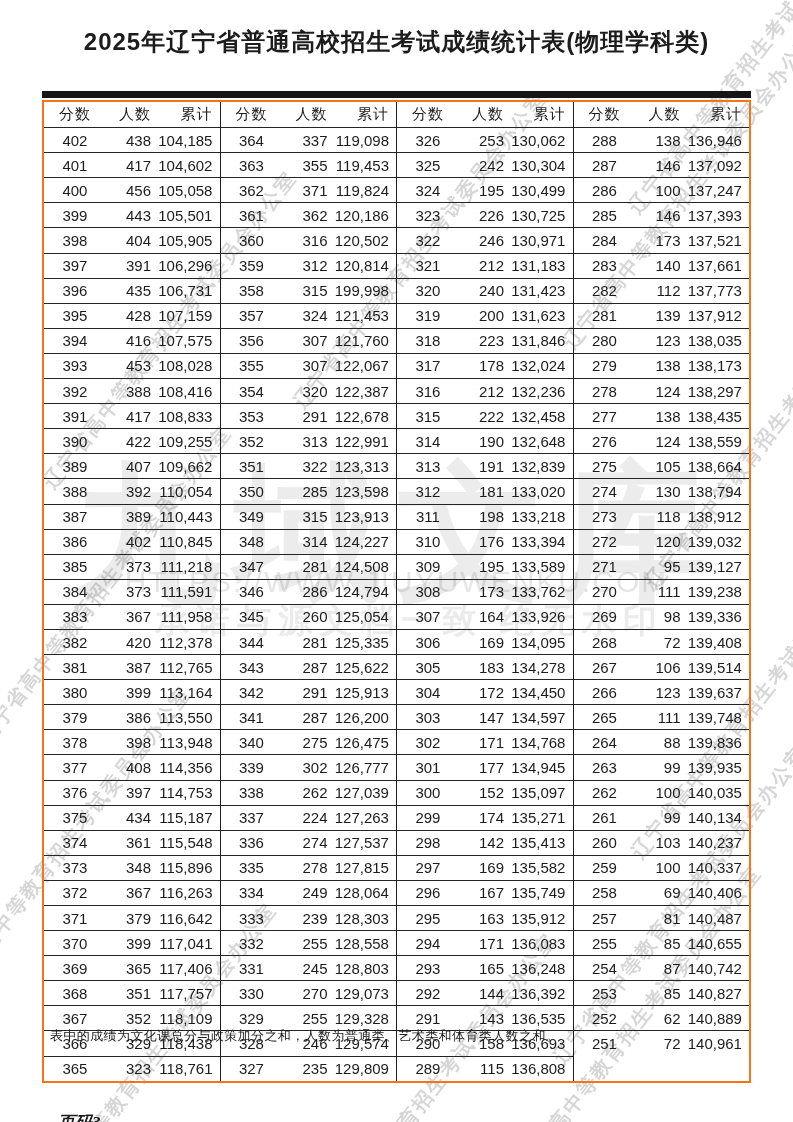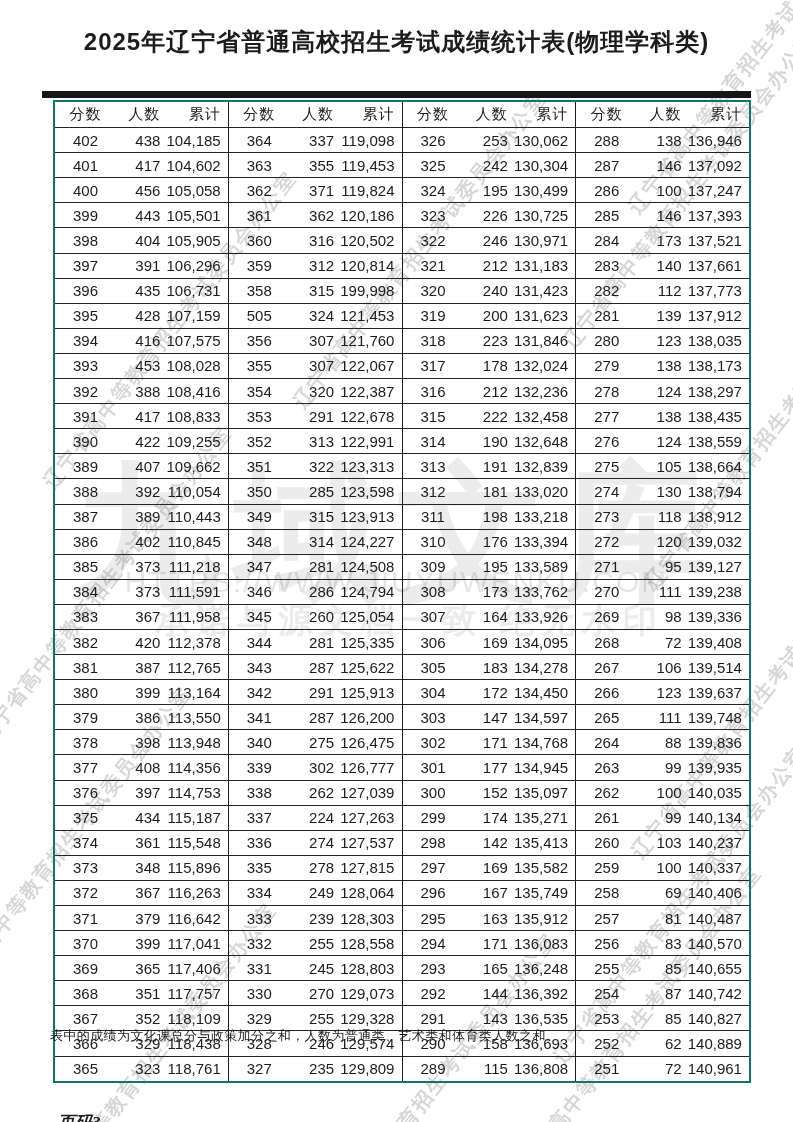"分数" .groups { border: 2px solid #0f766e -> 2px solid #f97316; margin-left: 11px -> none }
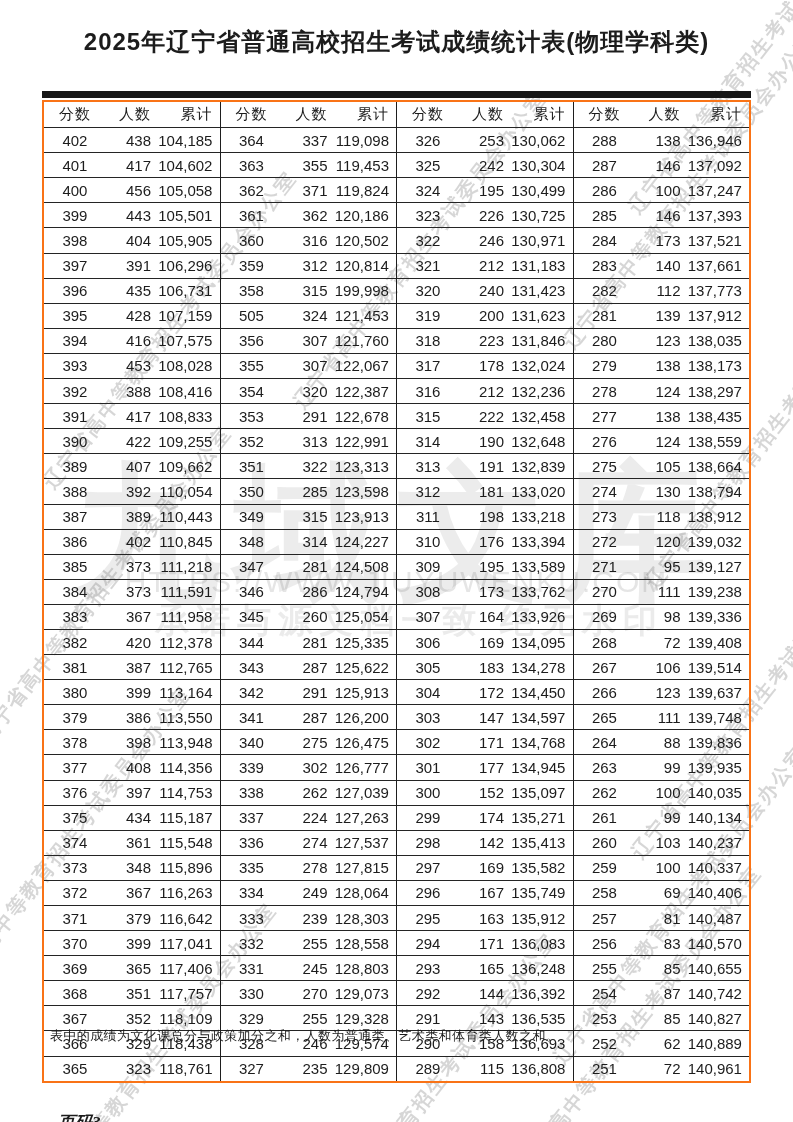"505" div.cell { text: 505 -> 357 }
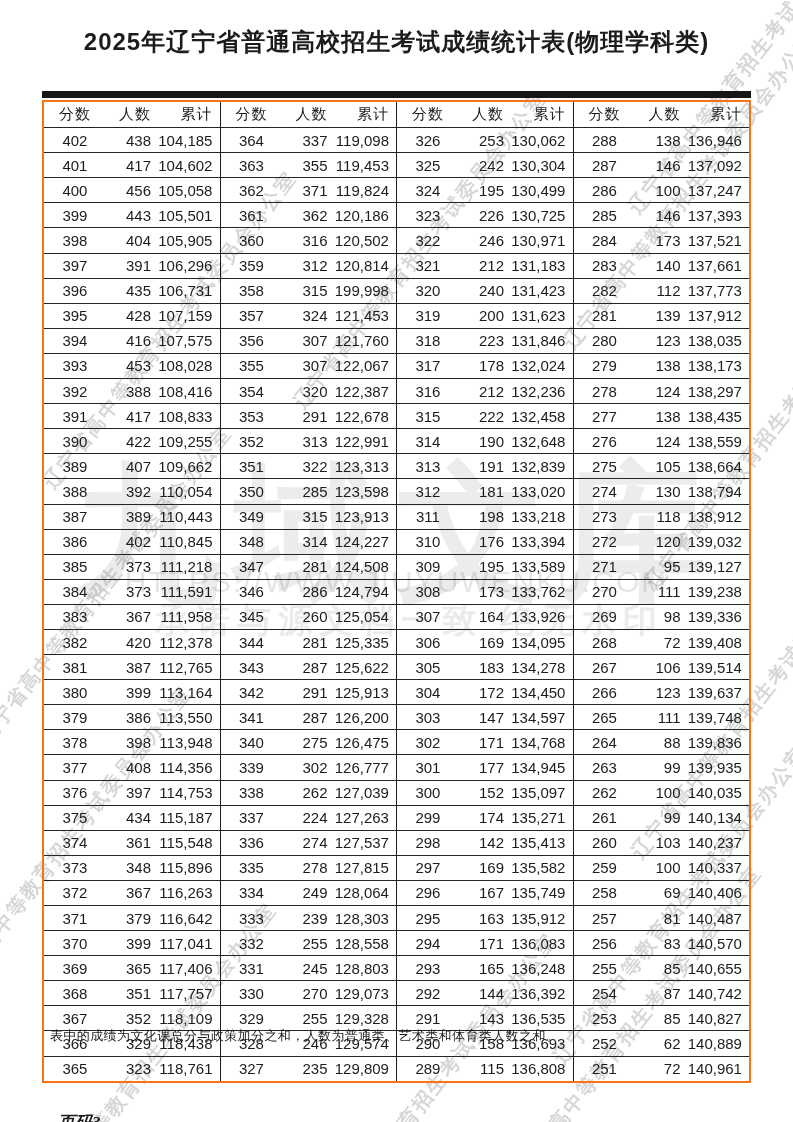"256" div.t-row { html: <div> <div>256</div> <div>83</div> <div>140,570</div> </div> -> none }
